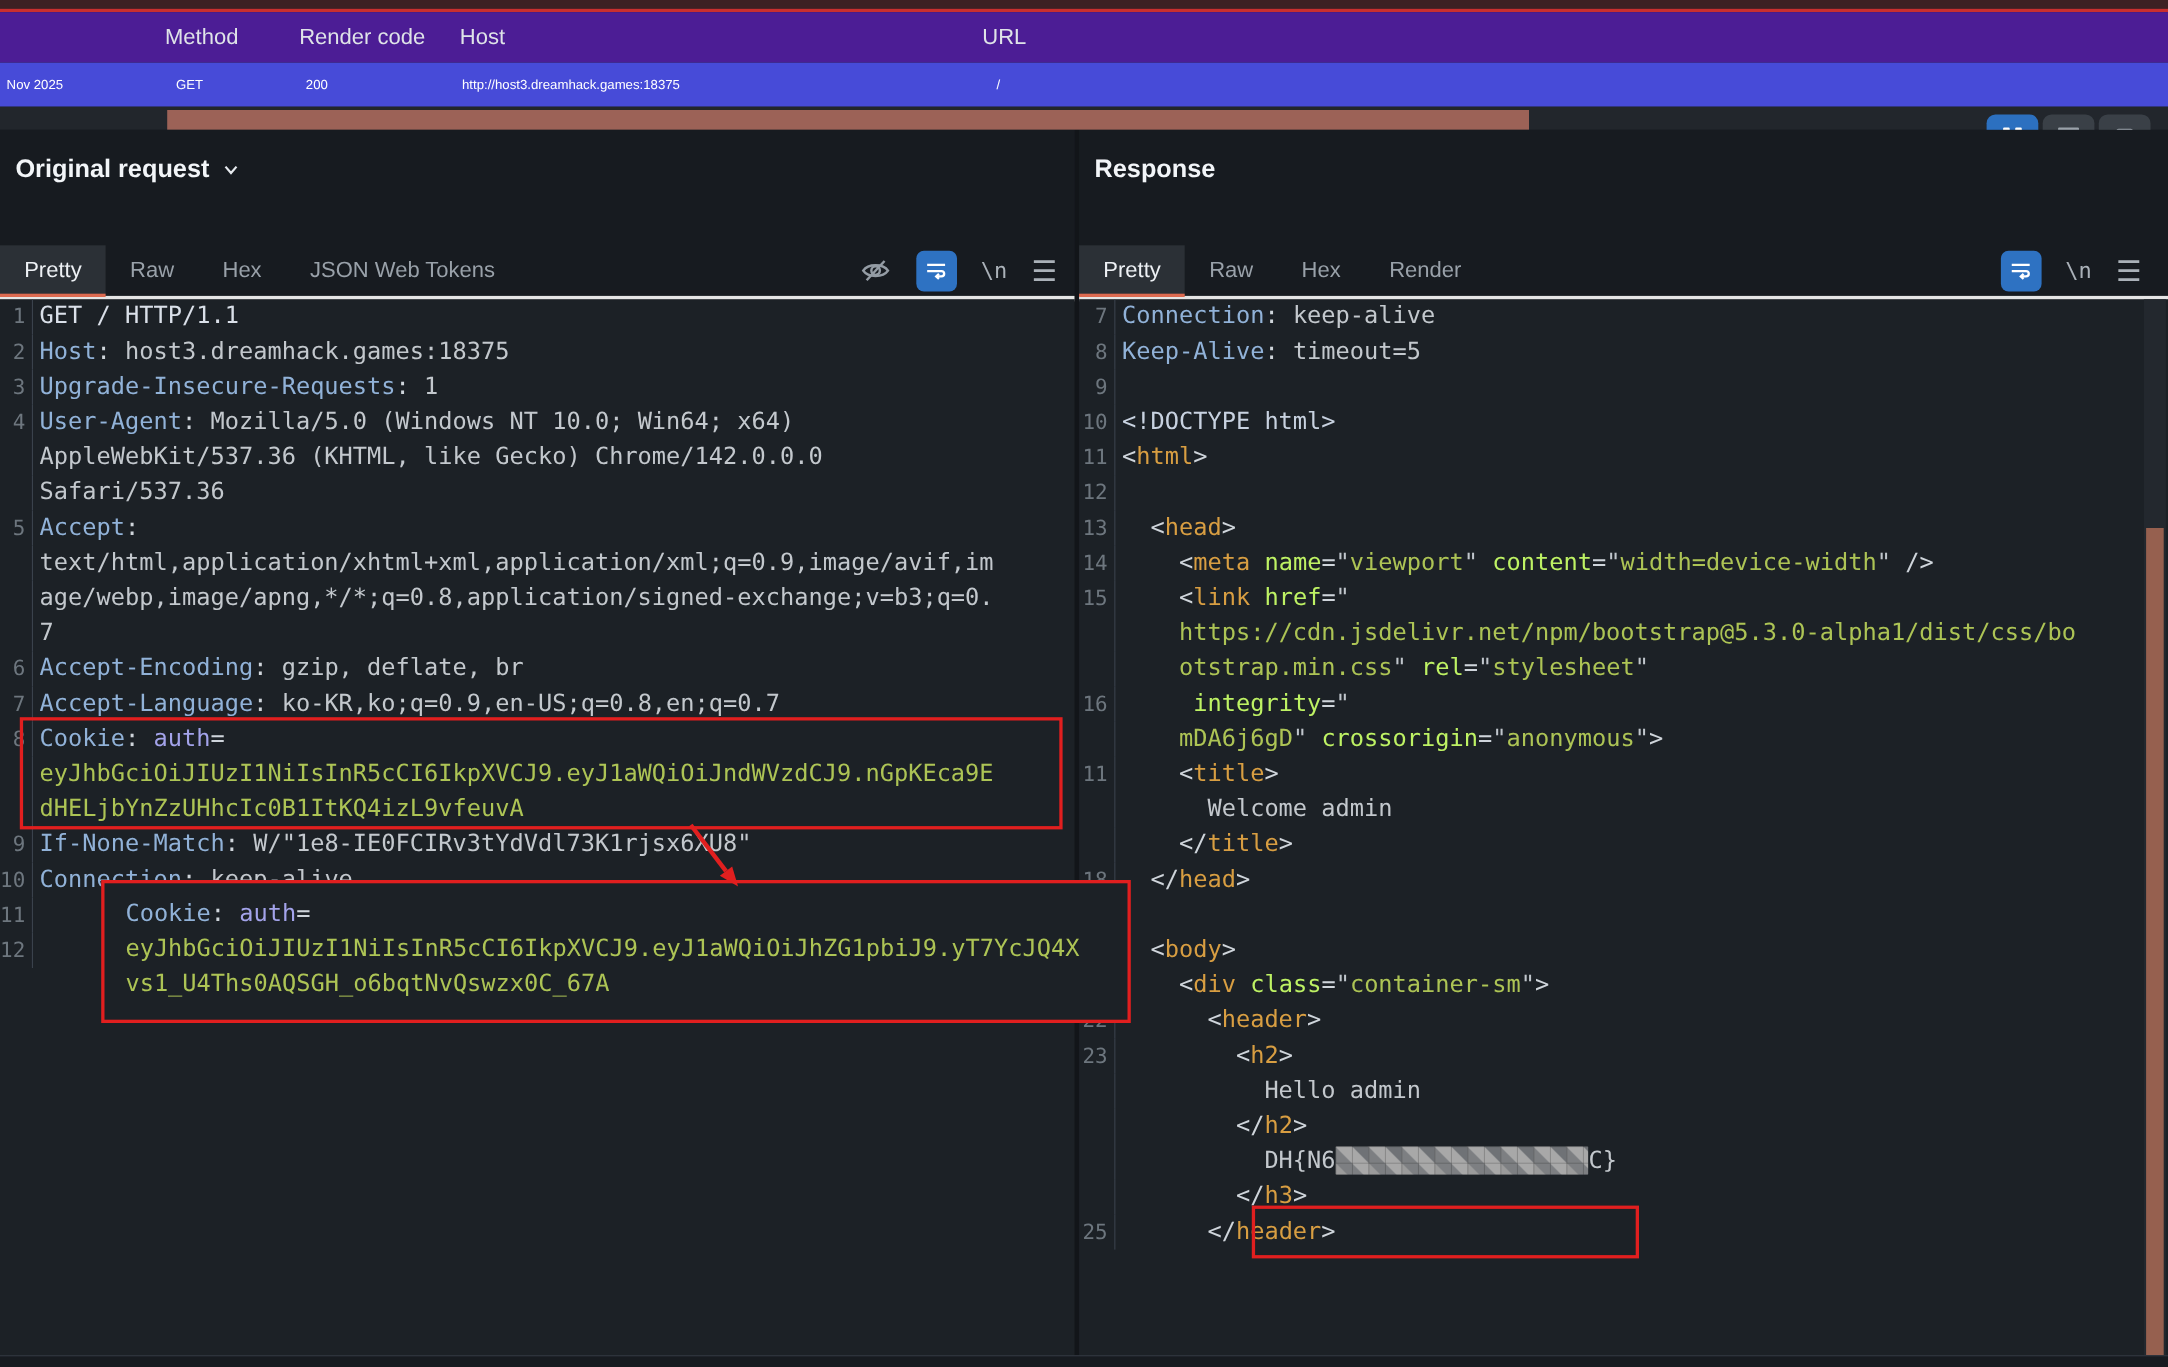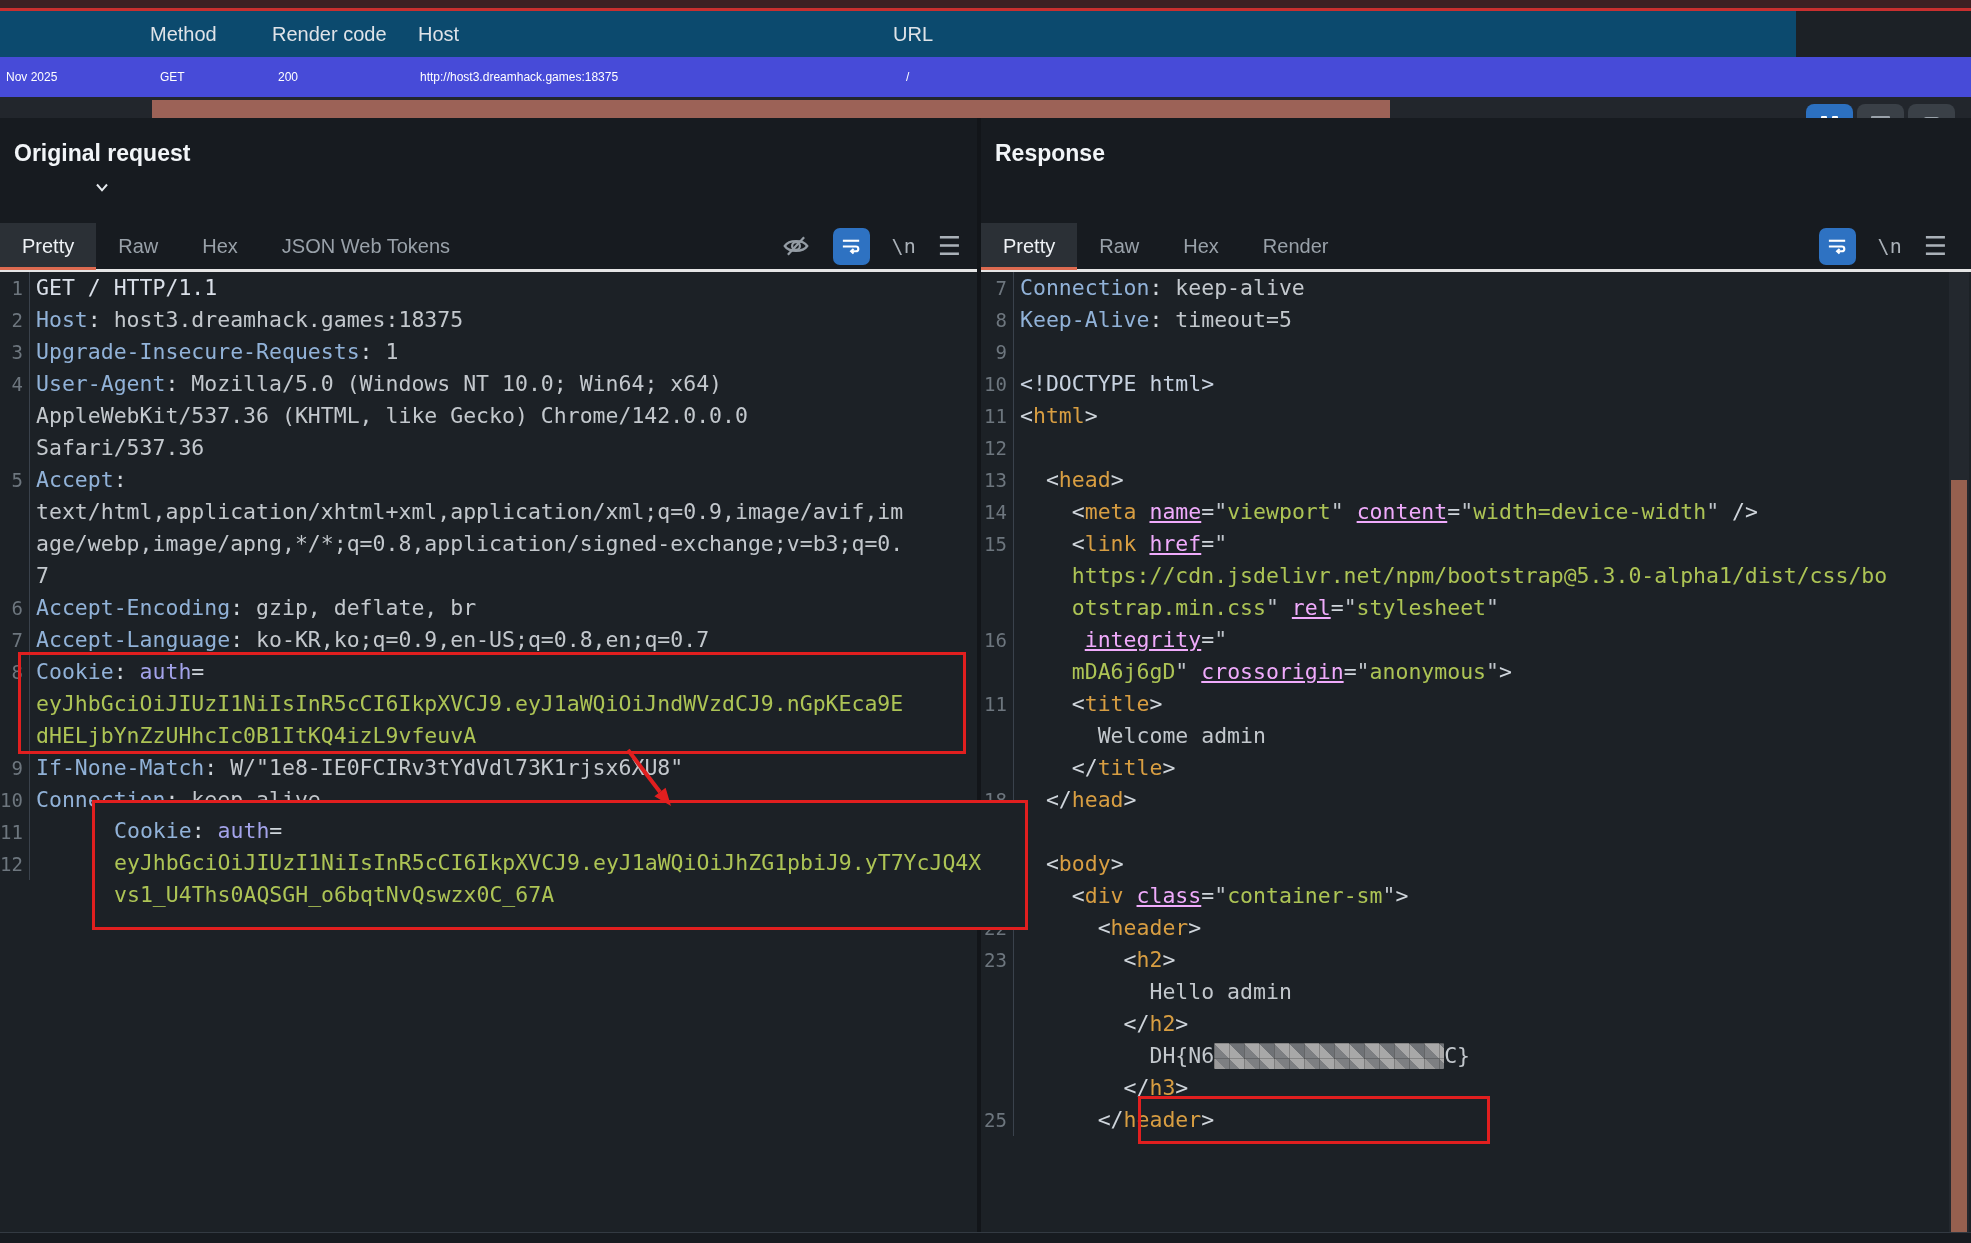"Method" .tbl-head { background: #0c4a6e -> #4c1d95; width: 1796px -> 1971px }
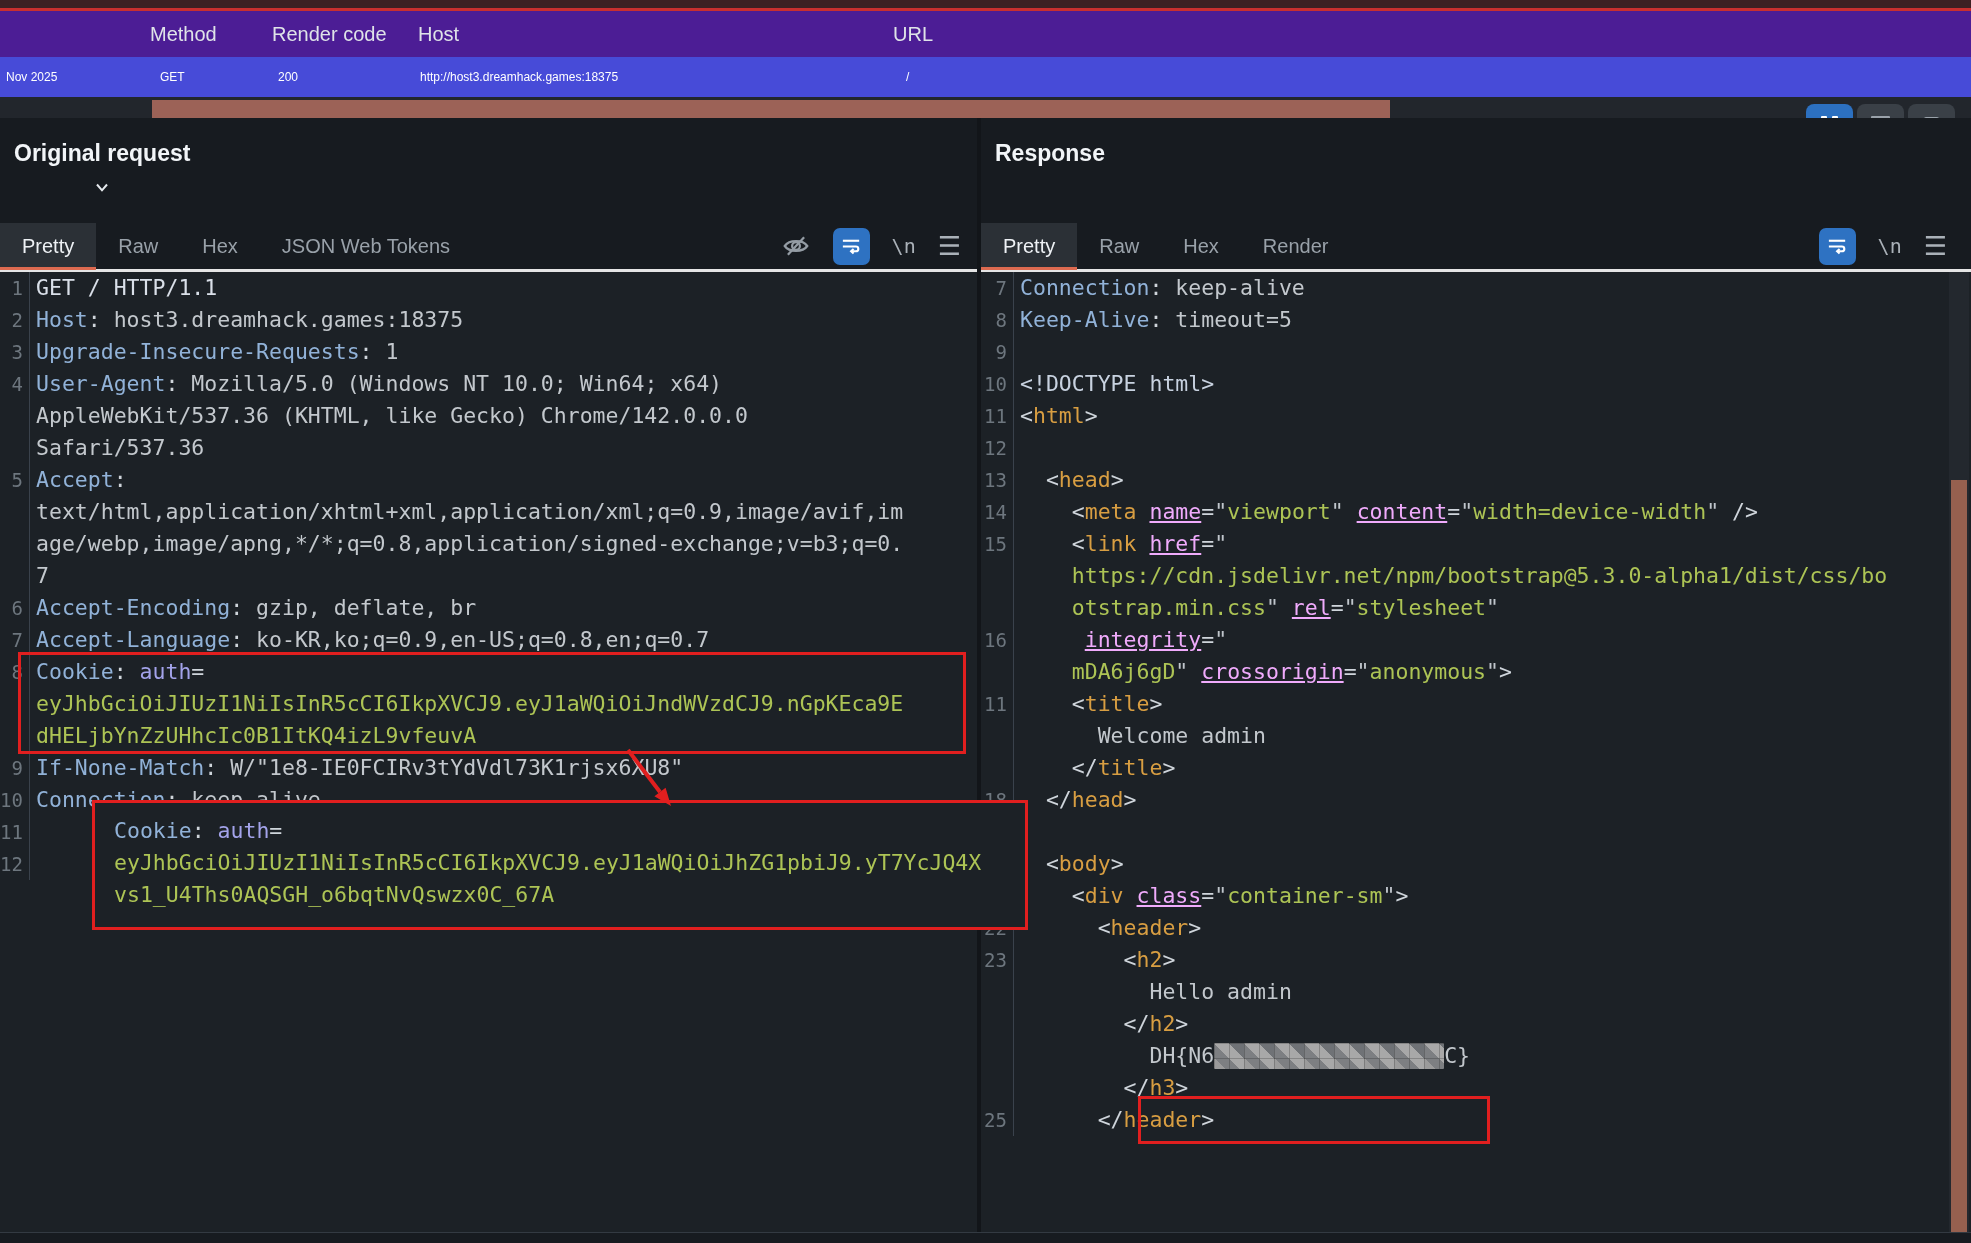"Original request" .panel-title { flex-direction: column -> none }
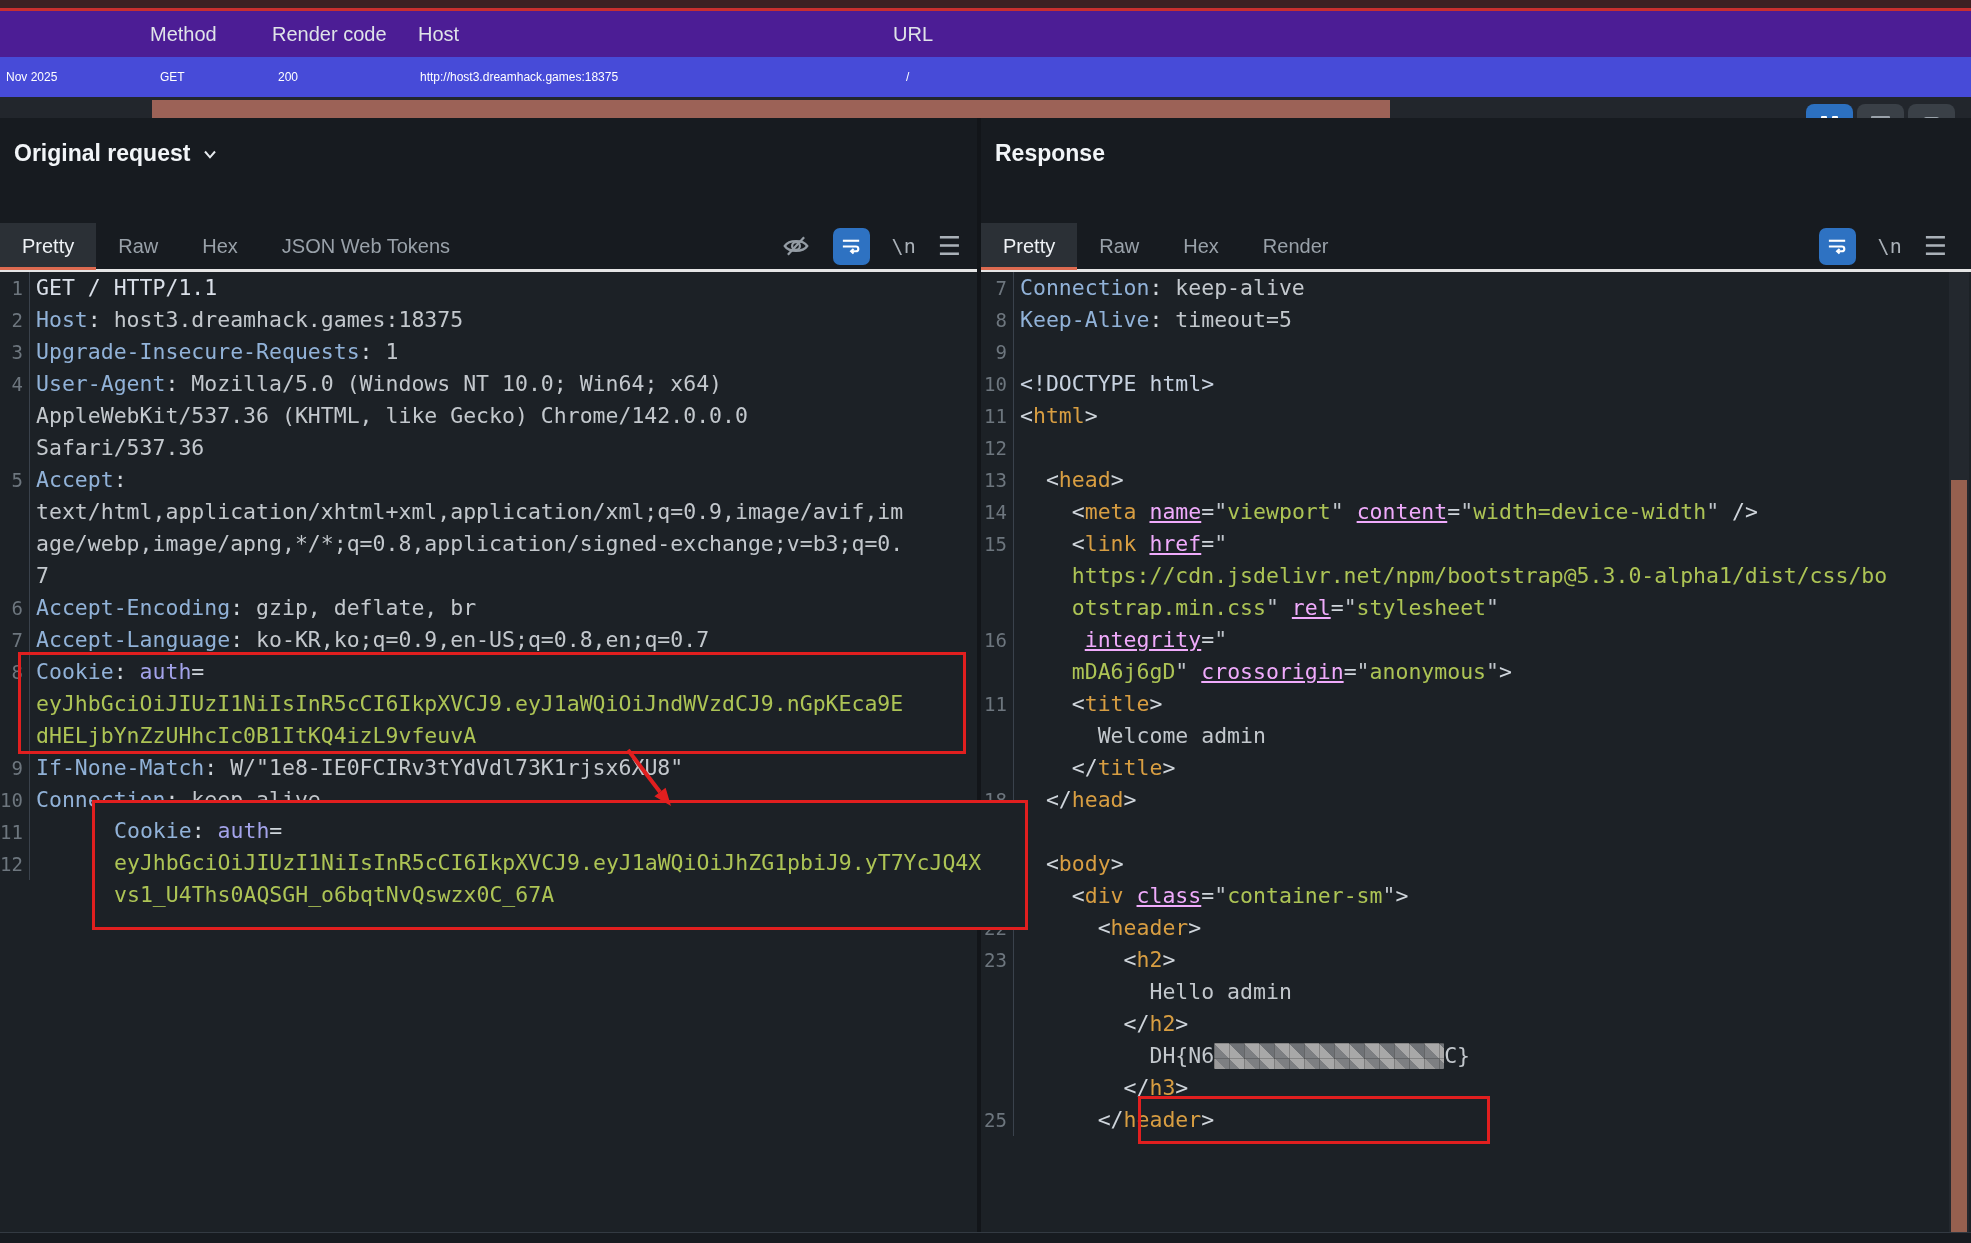"name" .c-attr { color: #f0abfc -> #bef264; text-decoration: underline -> none }
